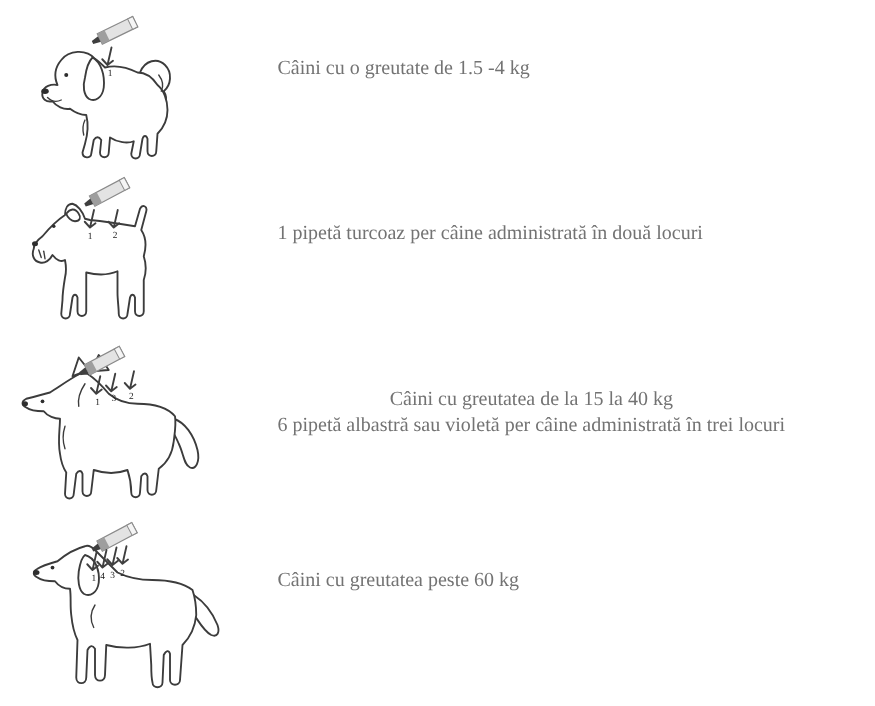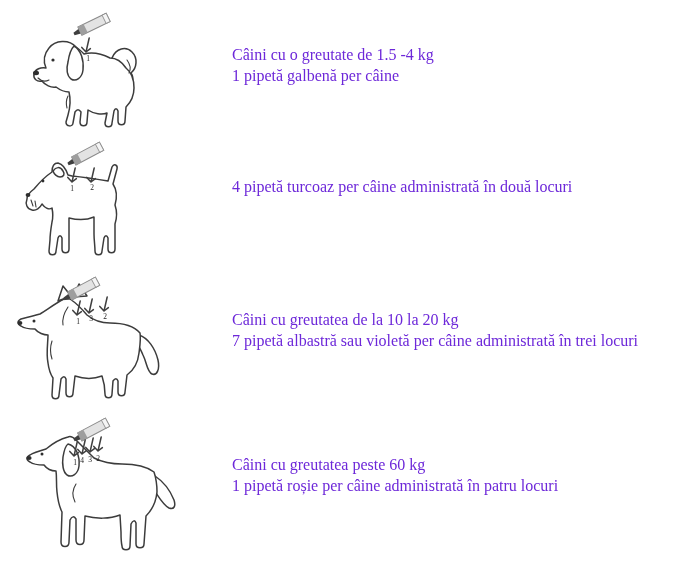"Câini cu o greutate de" .txt { color: #6d28d9 -> #737373; left: 232px -> 222px; text-align: none -> center }
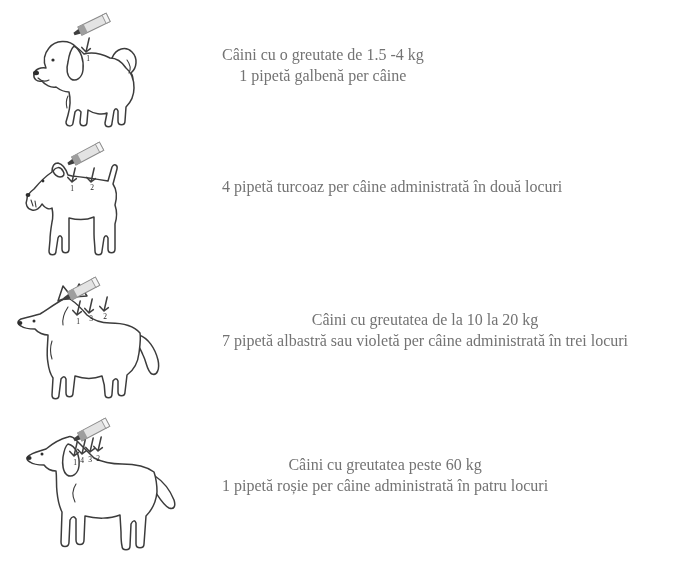"1 pipetă galbenă per câine" div { html: <div>1 pipetă galbenă per câine</div> -> none }
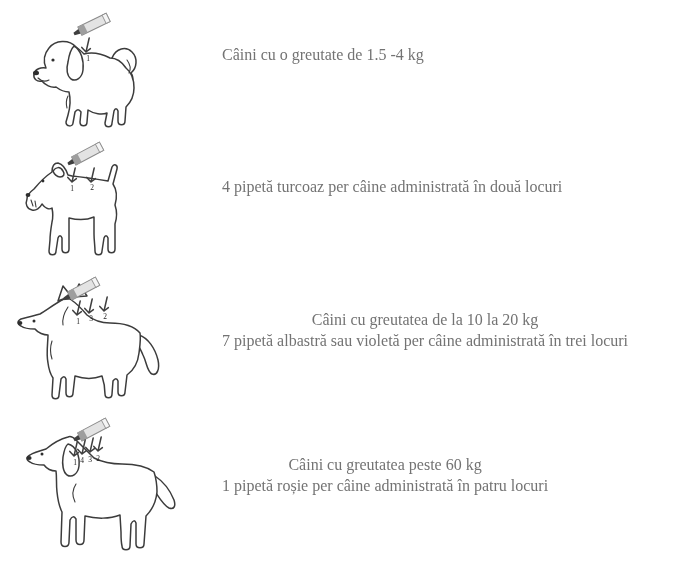"4 pipetă turcoaz per câine" div { text: 4 -> 1 }
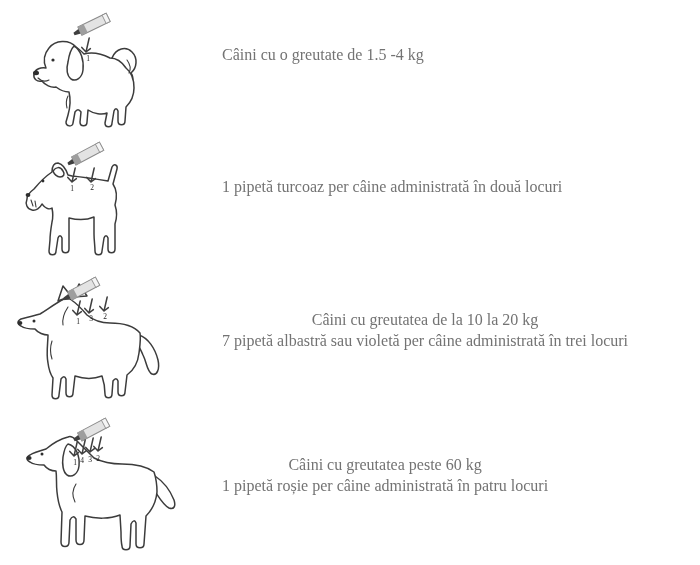"Câini cu greutatea de la" div { text: 10 la 20 -> 15 la 40 }
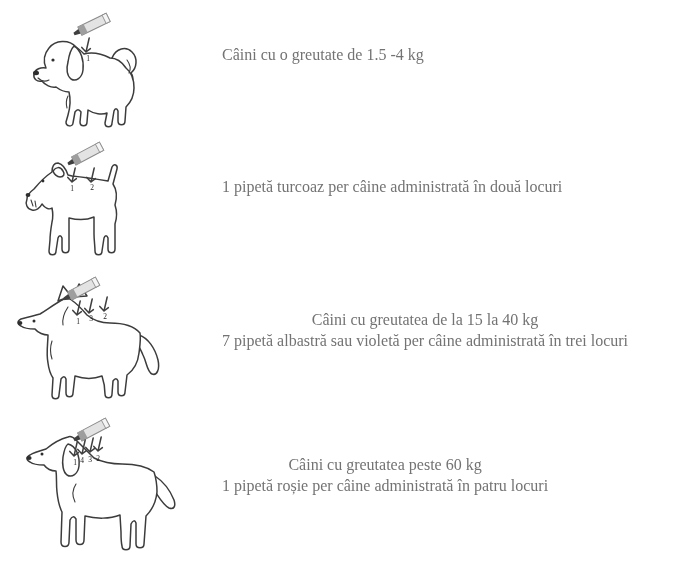"7 pipetă albastră sau violetă" div { text: 7 -> 6 }
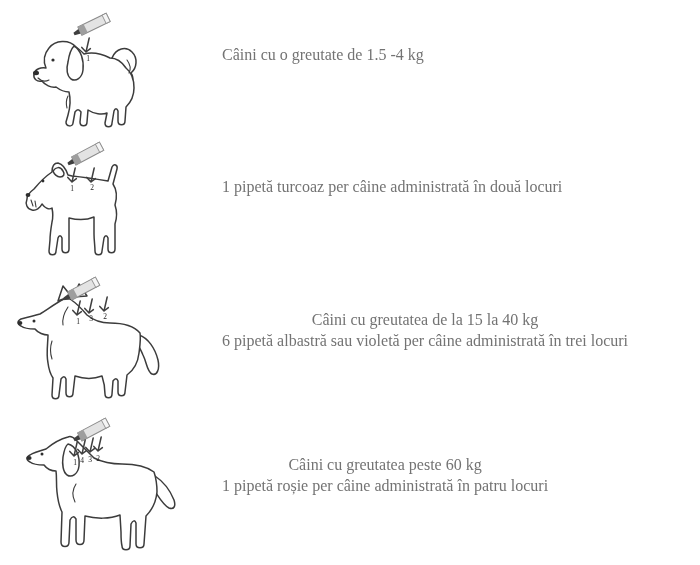"1 pipetă roșie per câine" div { html: <div>1 pipetă roșie per câine administrată în patru locuri</div> -> none }
